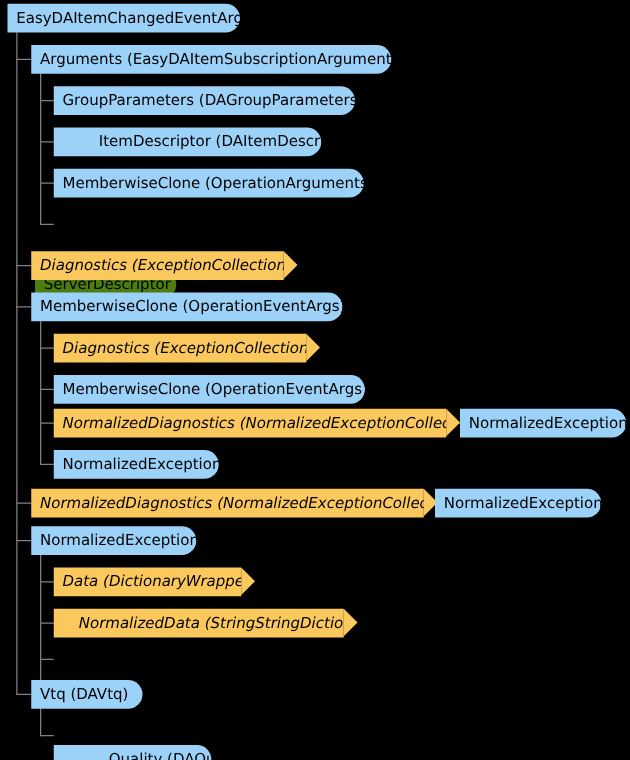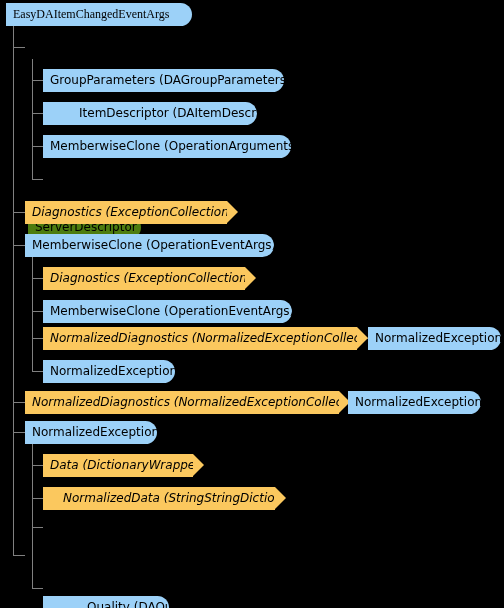"EasyDAItemChangedEventArgs" div.node { font-family: Liberation Serif, serif -> none }
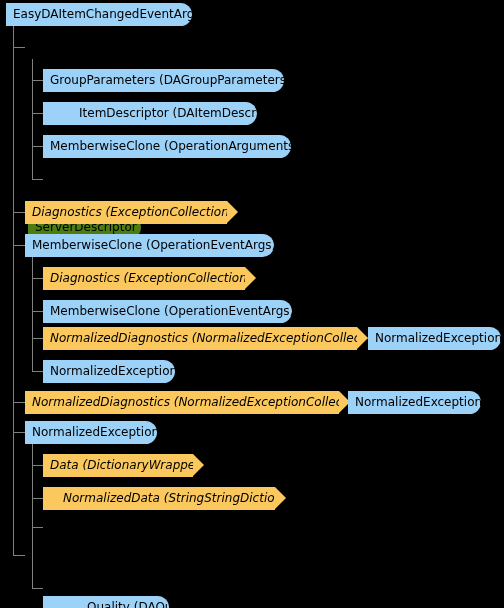"Arguments" div.node { html: none -> <div><span>Arguments (EasyDAItemSubscriptionArguments)</span></div> }
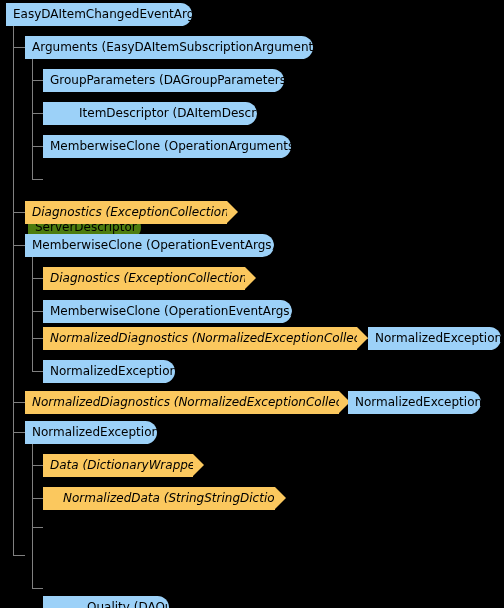"Vtq (DAVtq)" div.node { html: none -> <div><span>Vtq (DAVtq)</span></div> }
